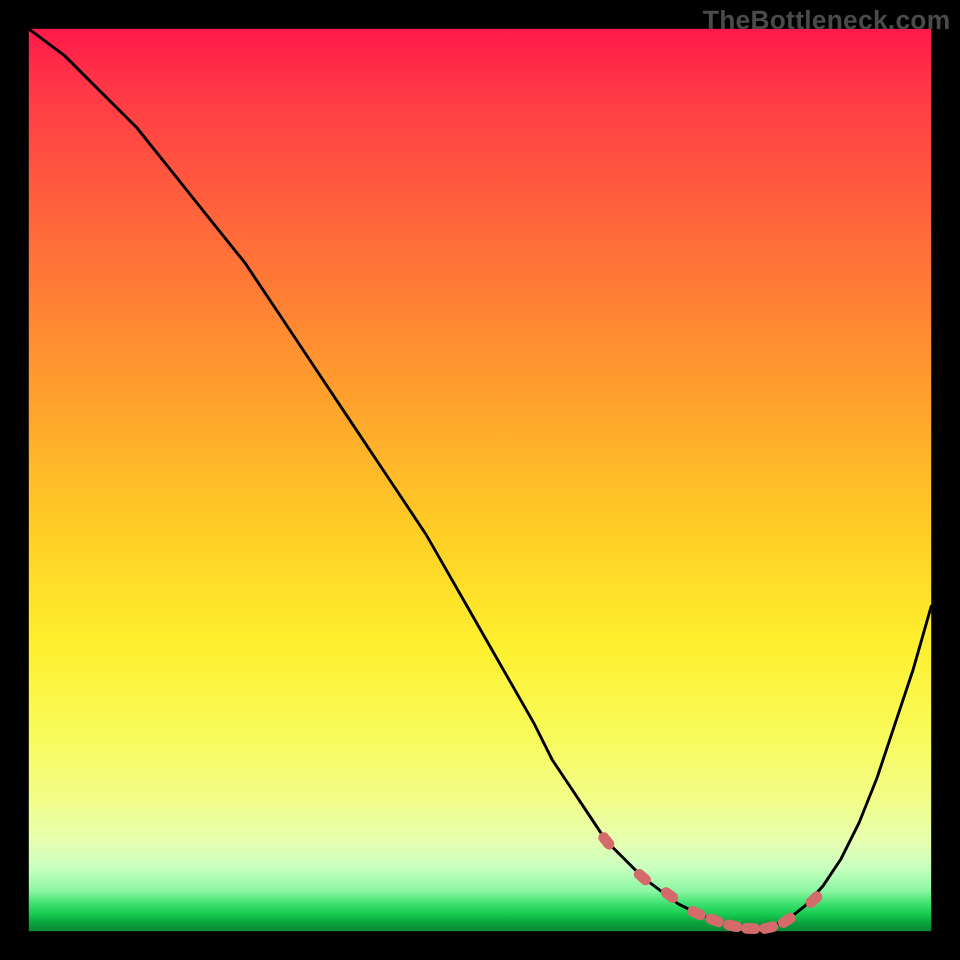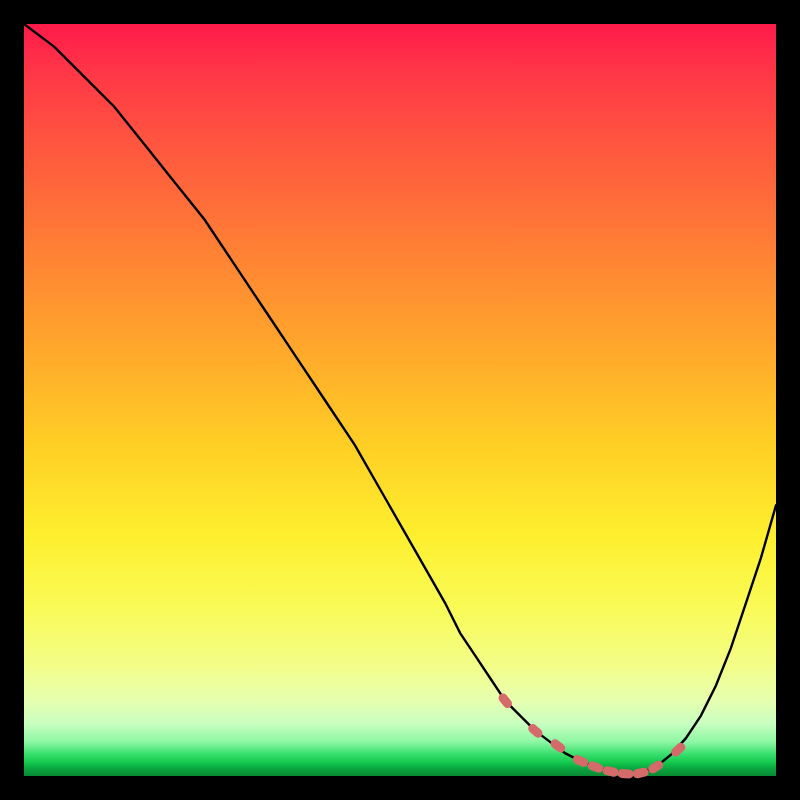"TheBottleneck.com" div.watermark { html: none -> <div>TheBottleneck.com</div> }
